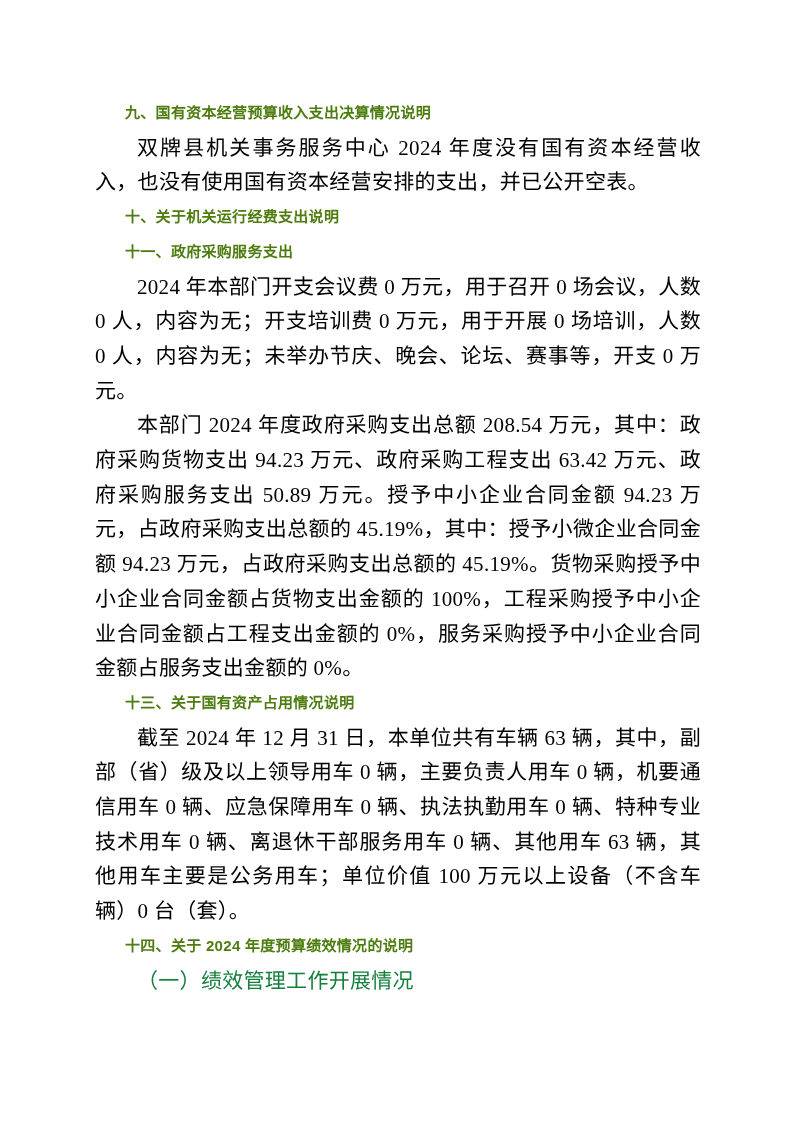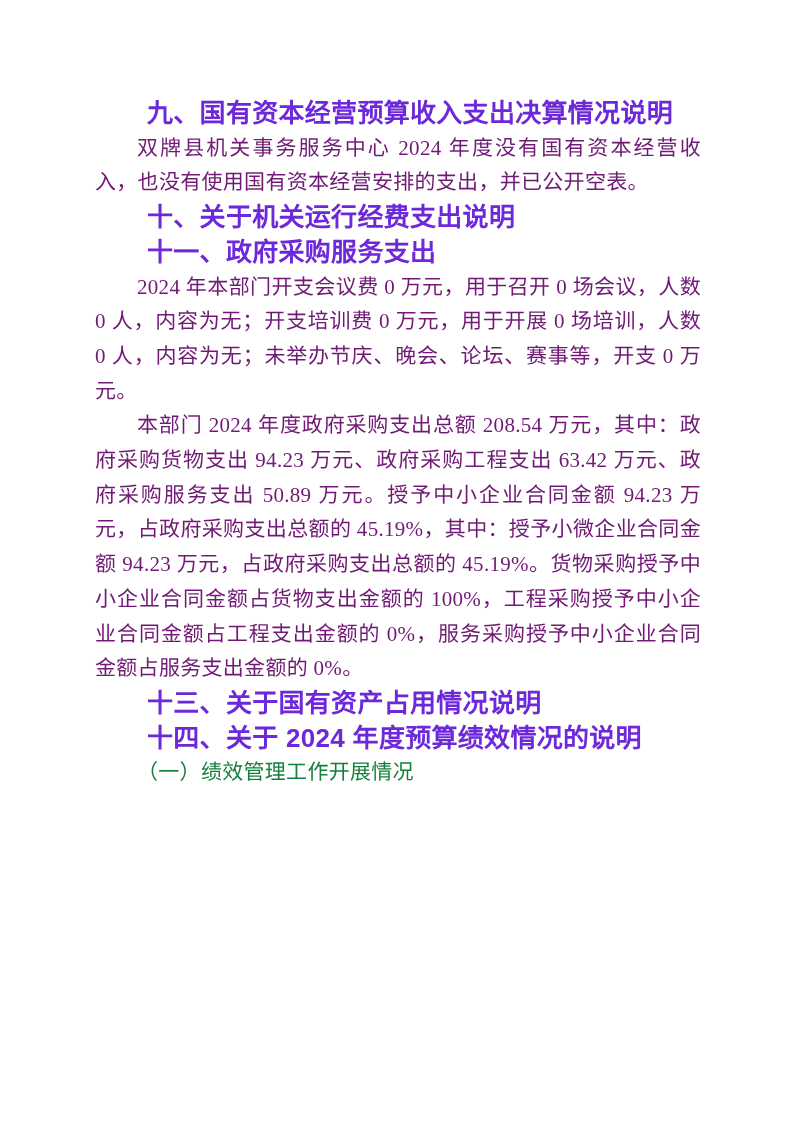"九、国有资本经营预算收入支出决算情况说明" .doc-heading { color: #6d28d9 -> #4d7c0f; font-size: 26px -> 15px }
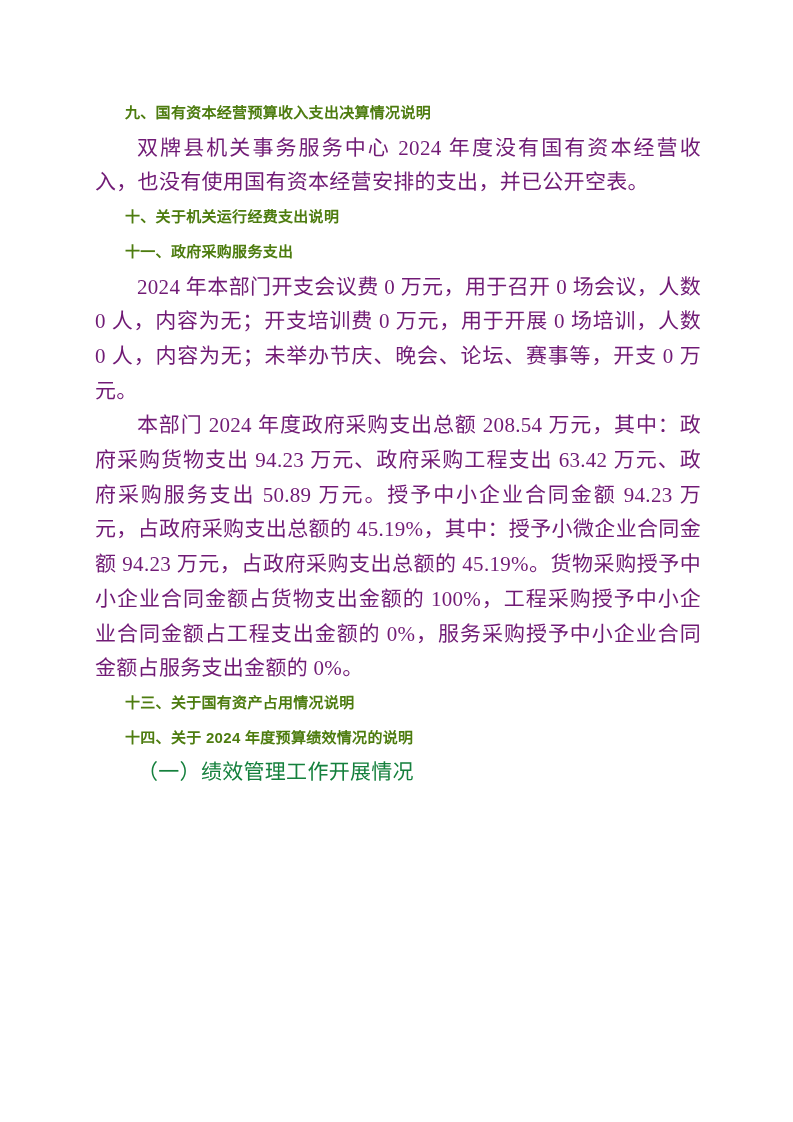"双牌县机关事务服务中心 2024" .doc-para { color: #701a75 -> #000000 }
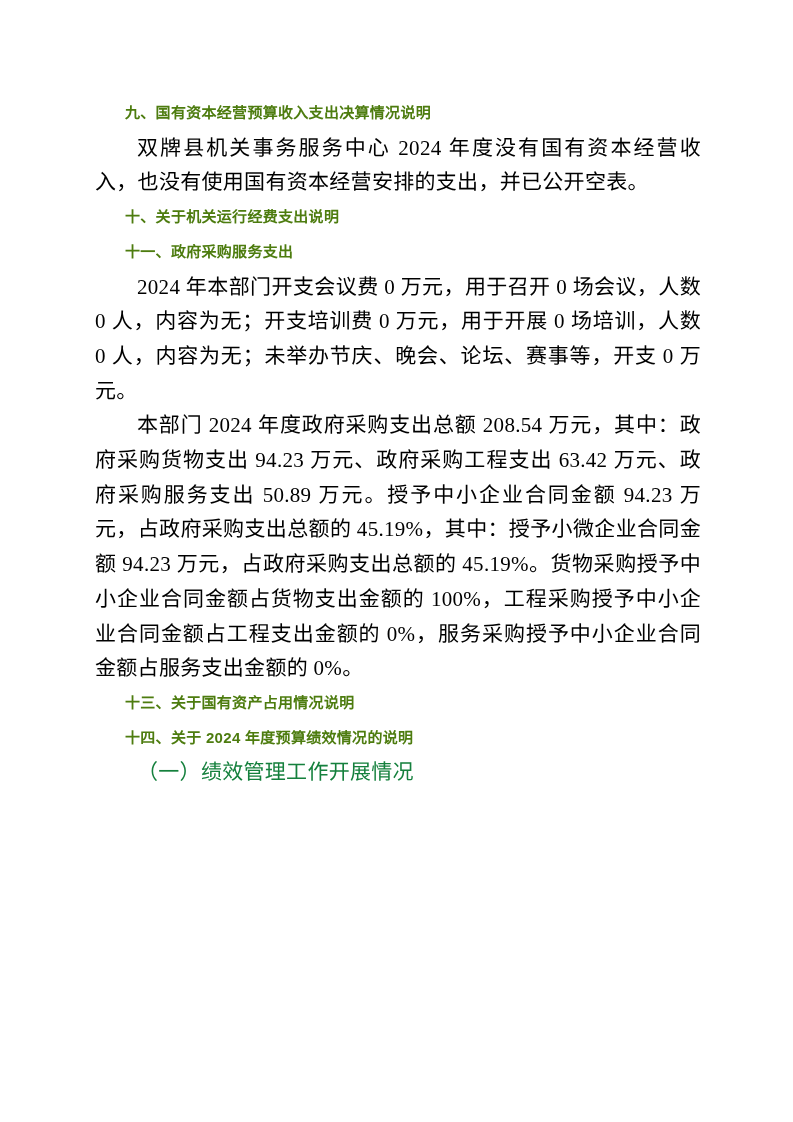"截至 2024 年 12 月" p.doc-para { html: none -> <p>截至 2024 年 12 月 31 日，本单位共有车辆 63 辆，其中，副部（省）级及以上领导用车 0 辆，主要负责人用车 0 辆，机要通信用车 0 辆、应急保障用车 0 辆、执法执勤用车 0 辆、特种专业技术用车 0 辆、离退休干部服务用车 0 辆、其他用车 63 辆，其他用车主要是公务用车；单位价值 100 万元以上设备（不含车辆）0 台（套）。</p> }
